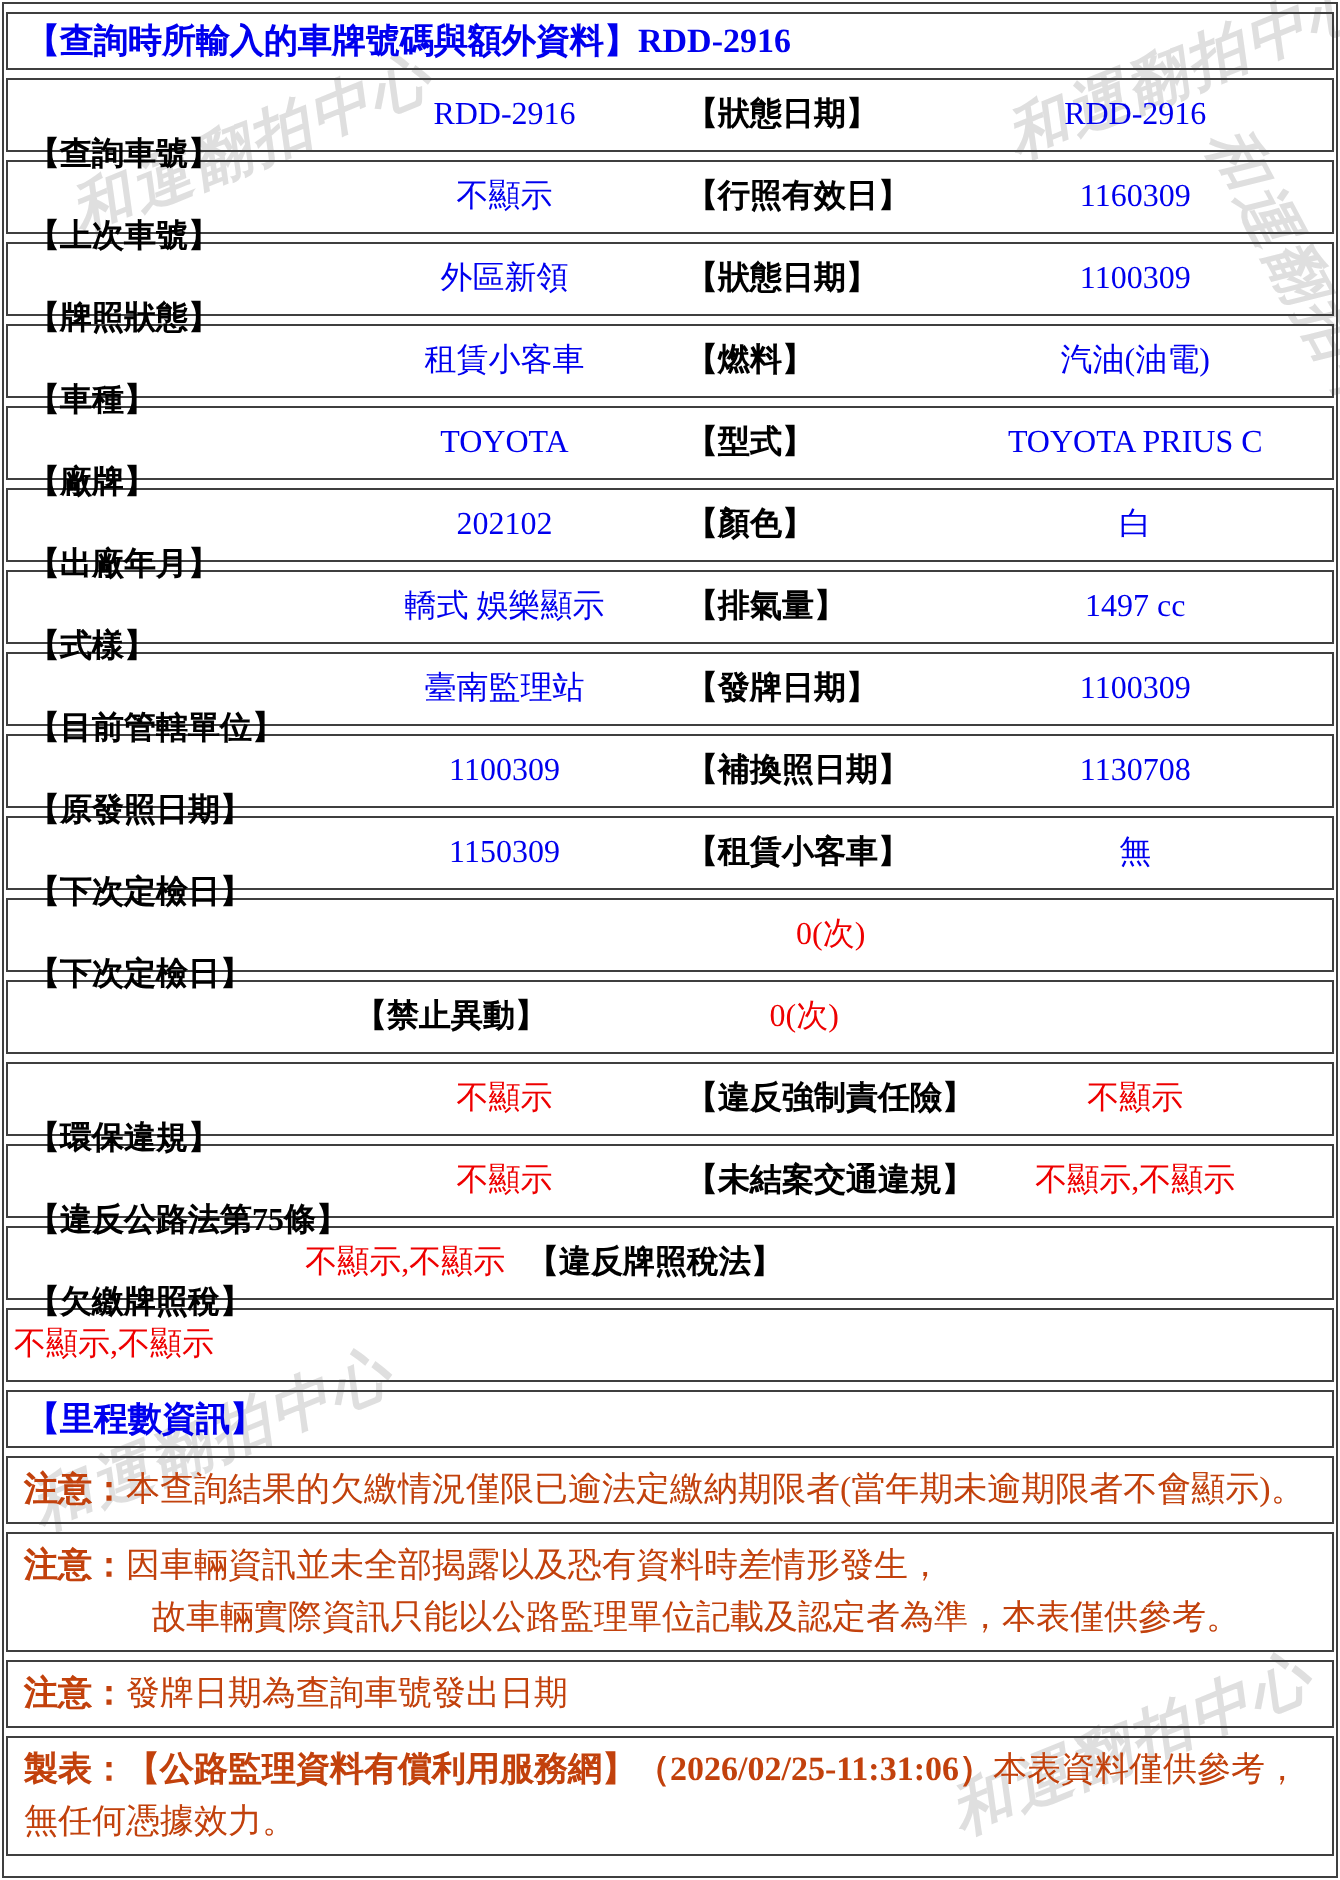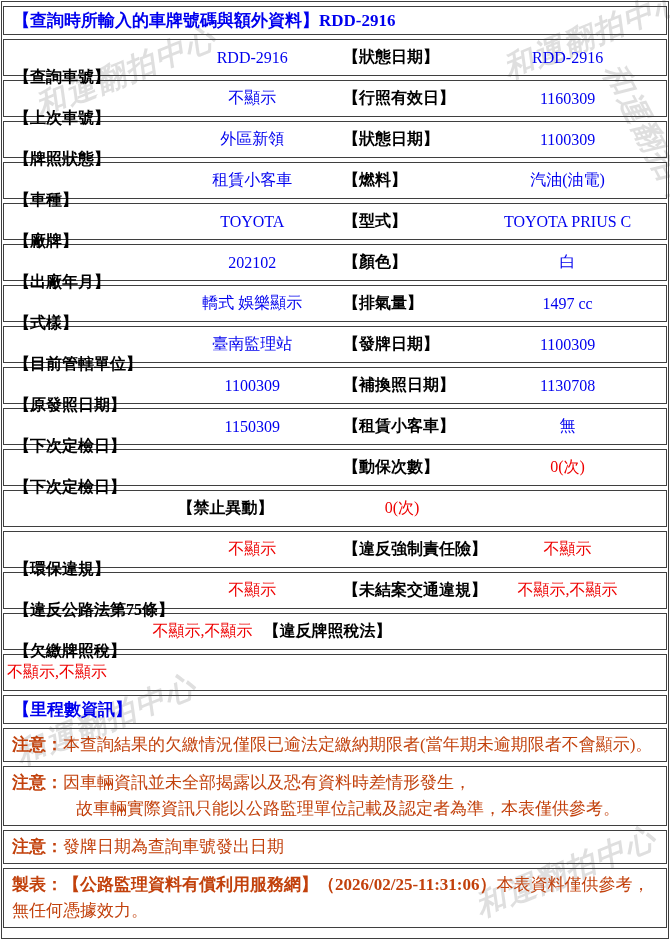"【動保次數】" span.cell { html: <span>【動保次數】</span> -> none }
